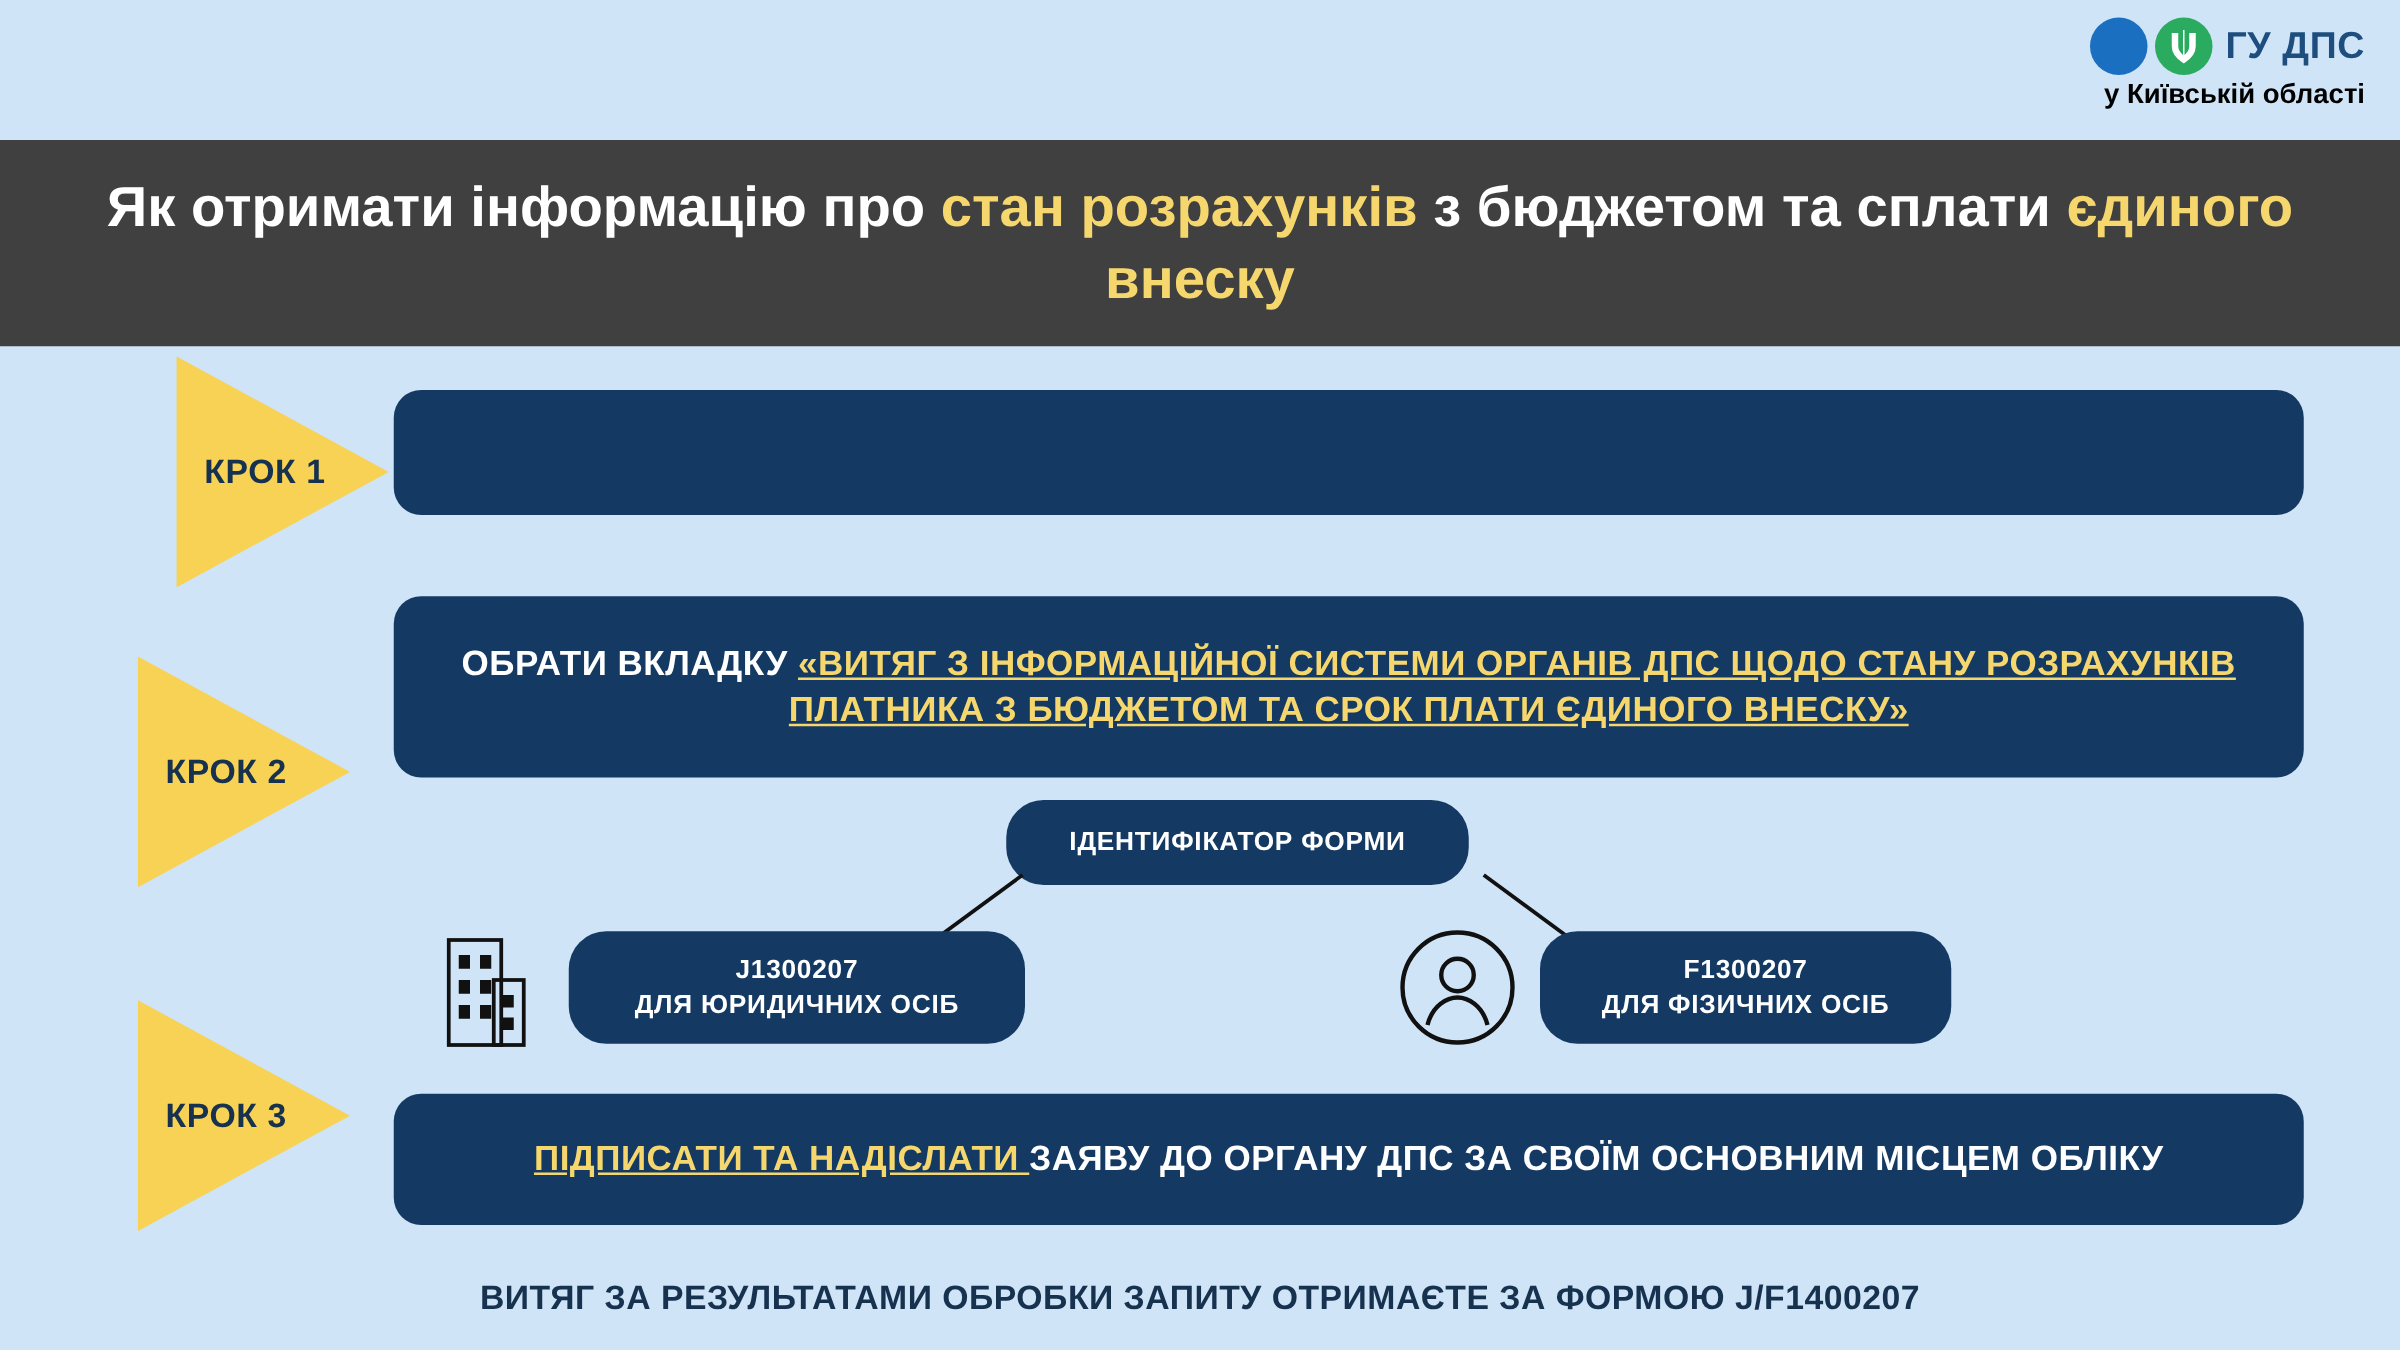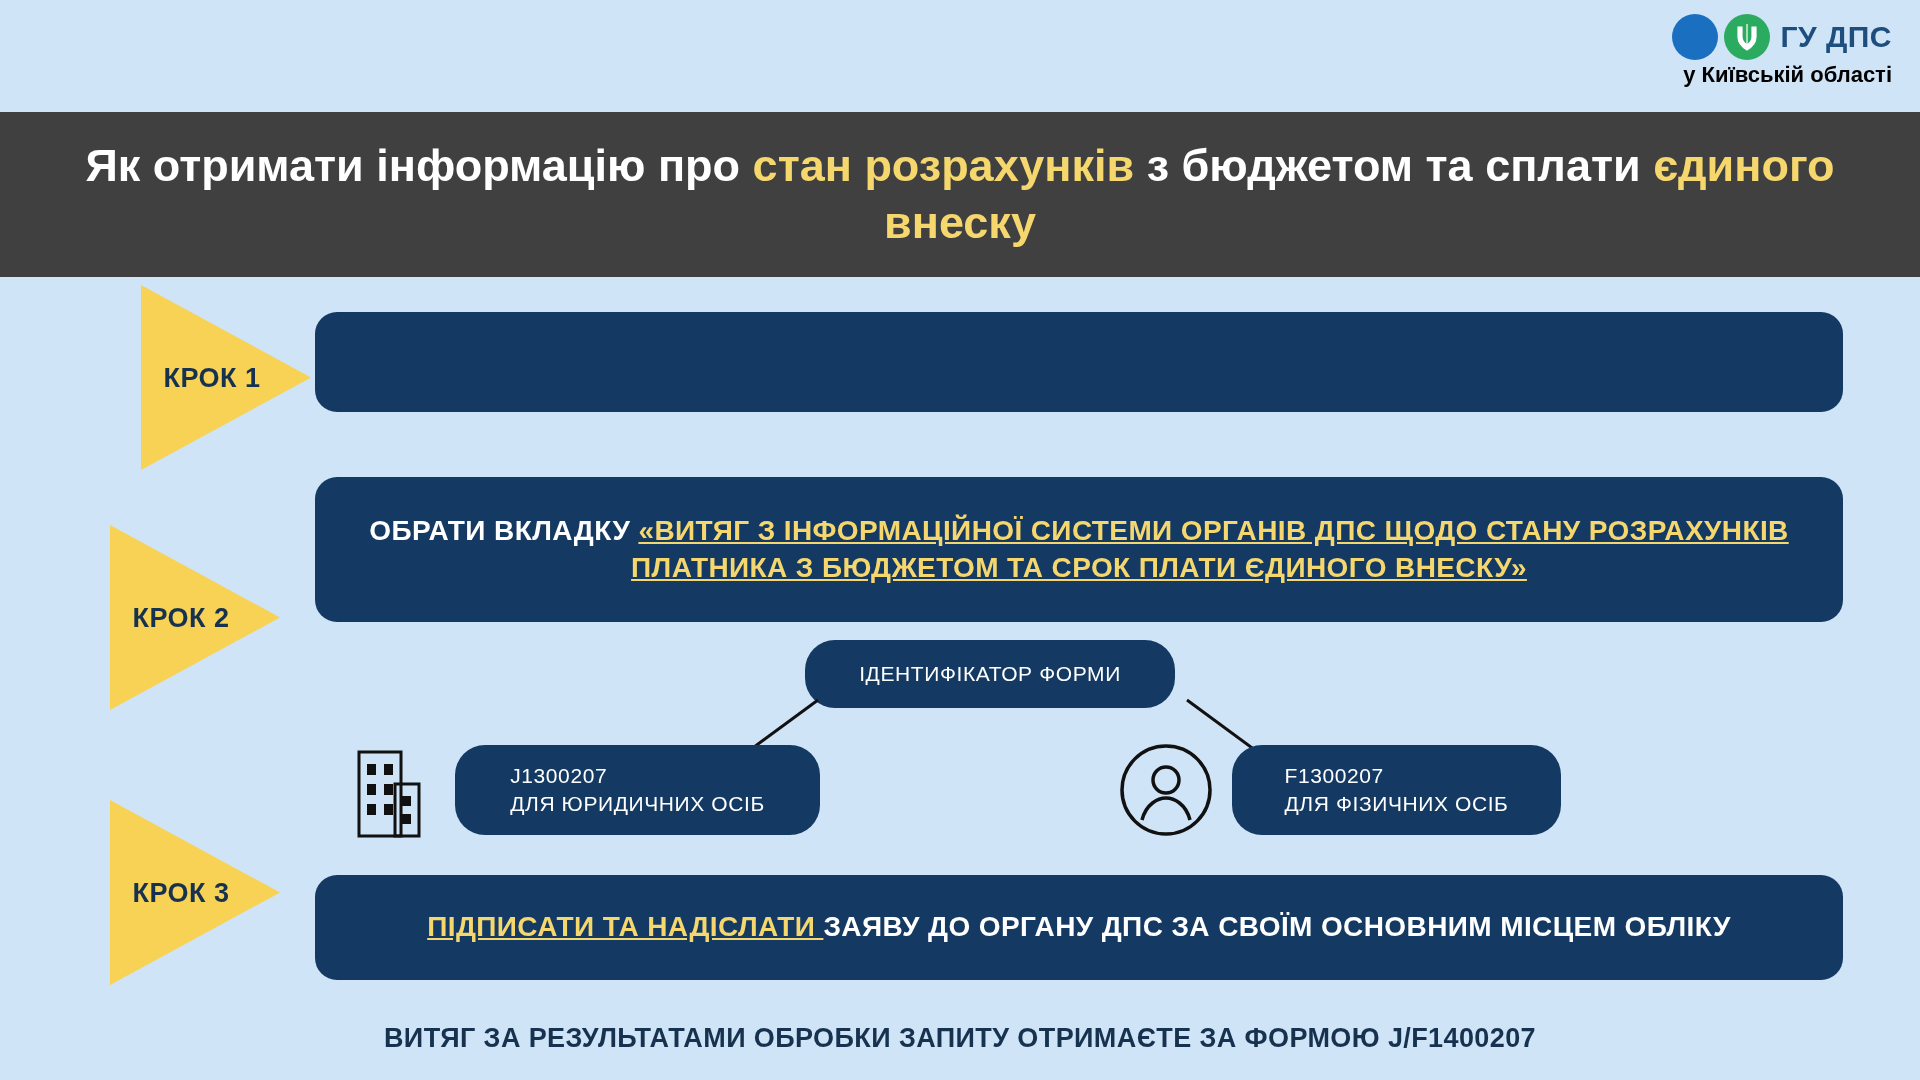"ІДЕНТИФІКАТОР ФОРМИ" .pill { font-weight: normal -> bold; text-align: left -> center }
